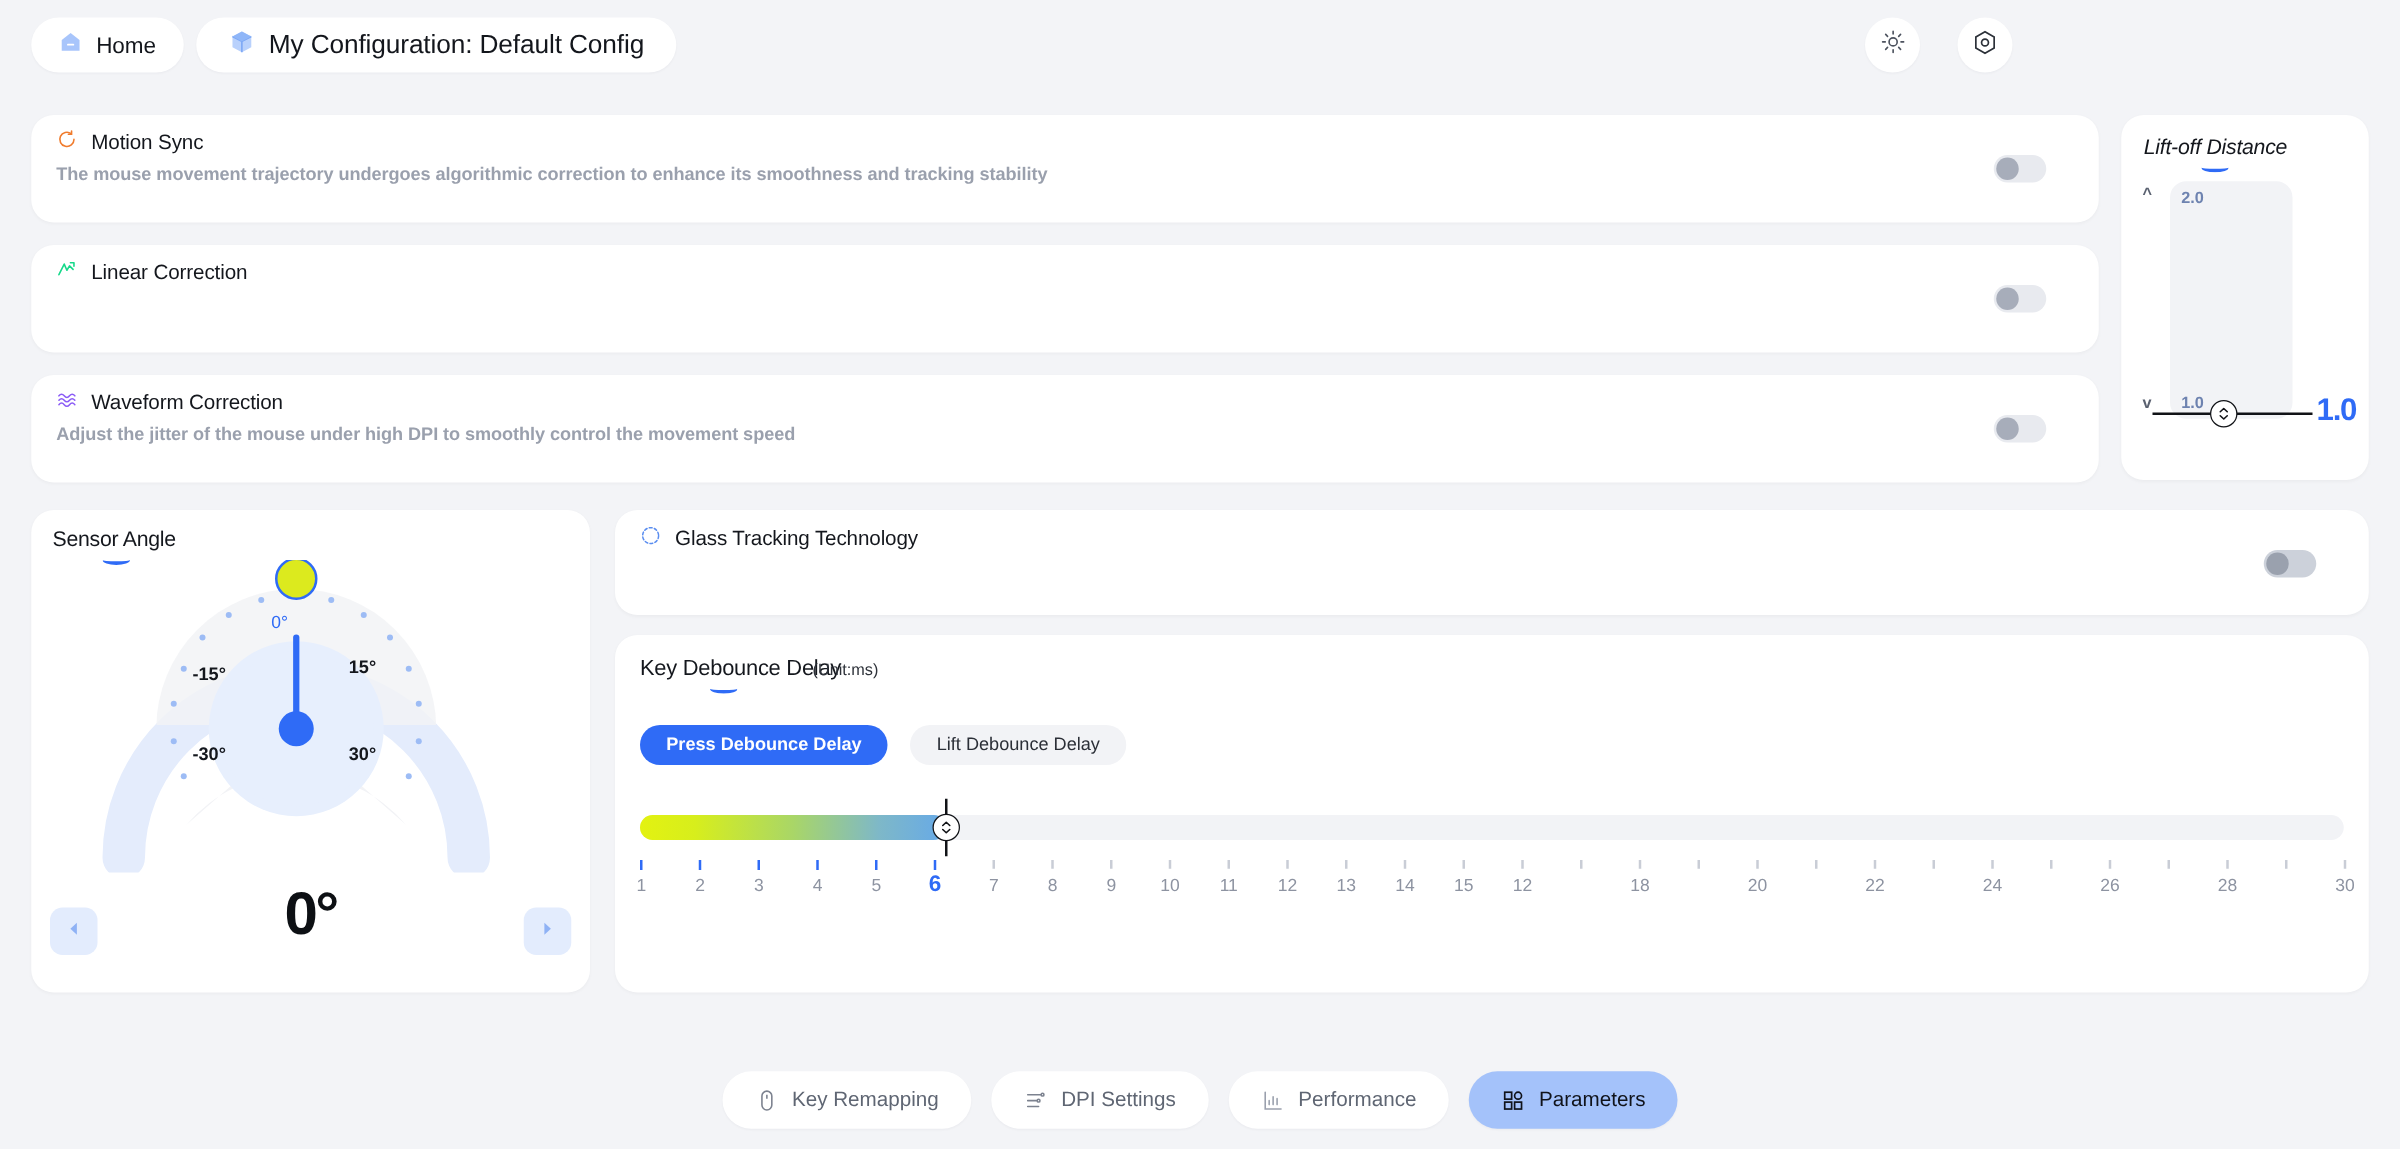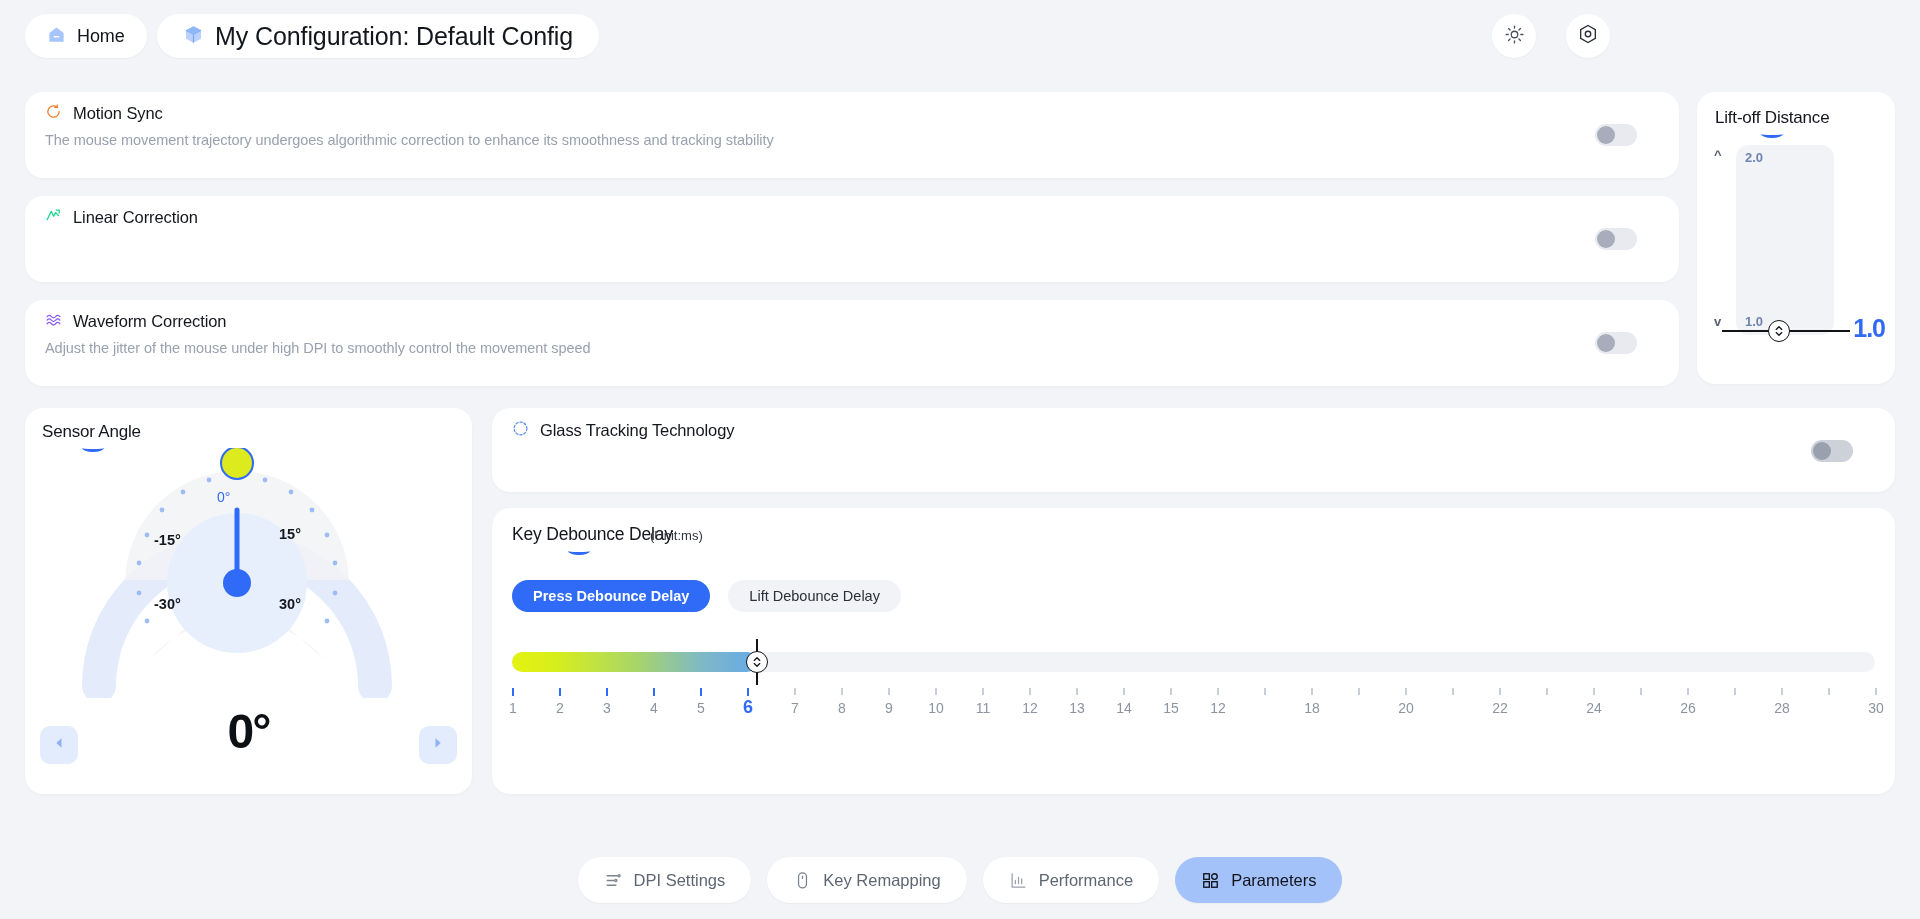"My Configuration: Default Config" .pill-label.cfg { font-size: 25px -> 21px }
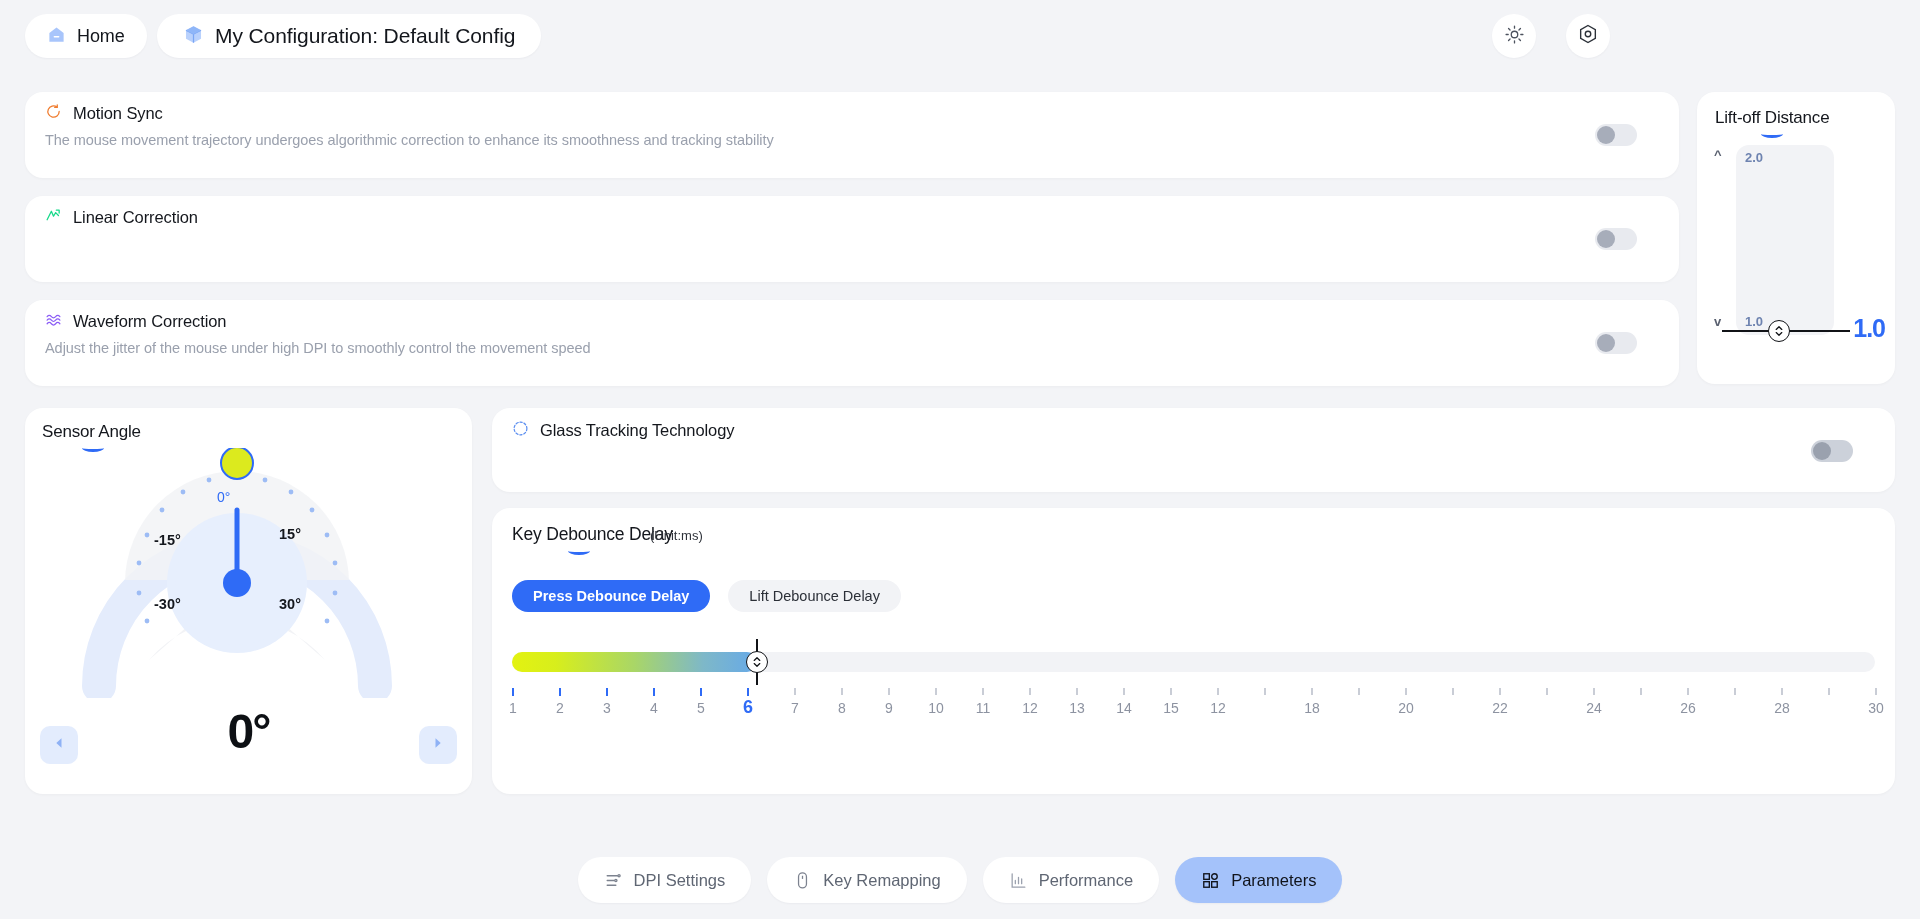"Lift-off Distance" .lod-title { font-style: none -> italic }
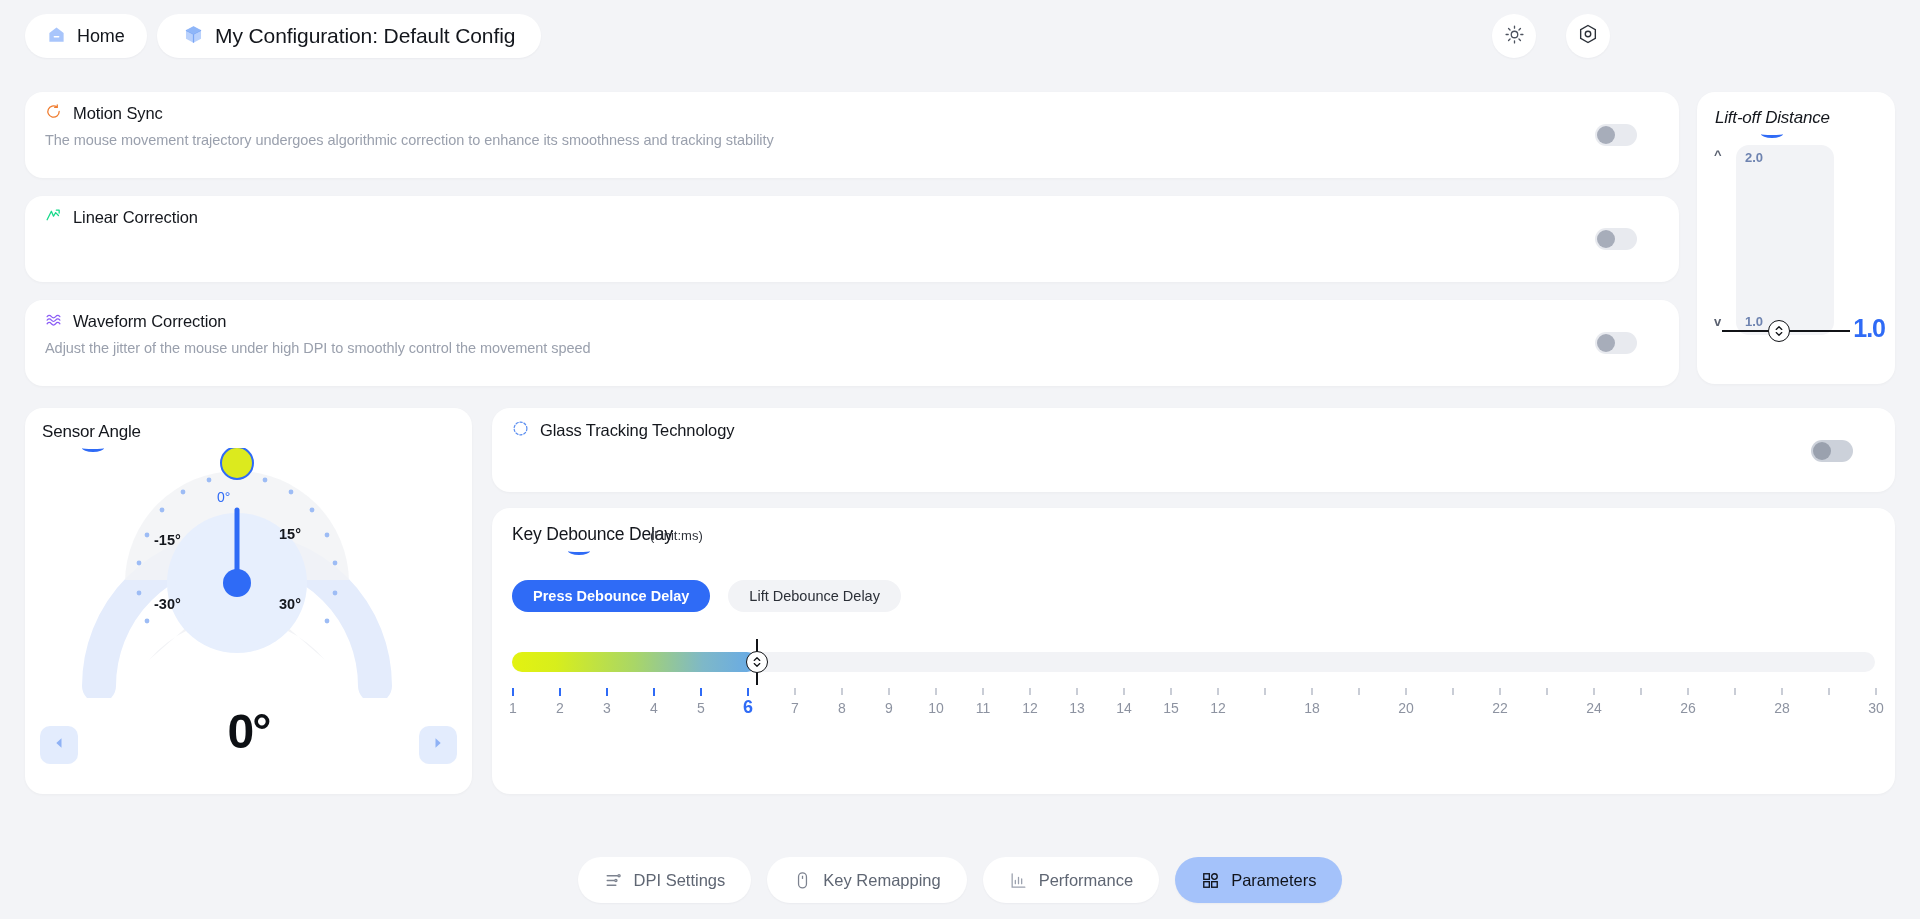"The mouse movement trajectory undergoes" .fc-desc { font-weight: none -> bold }
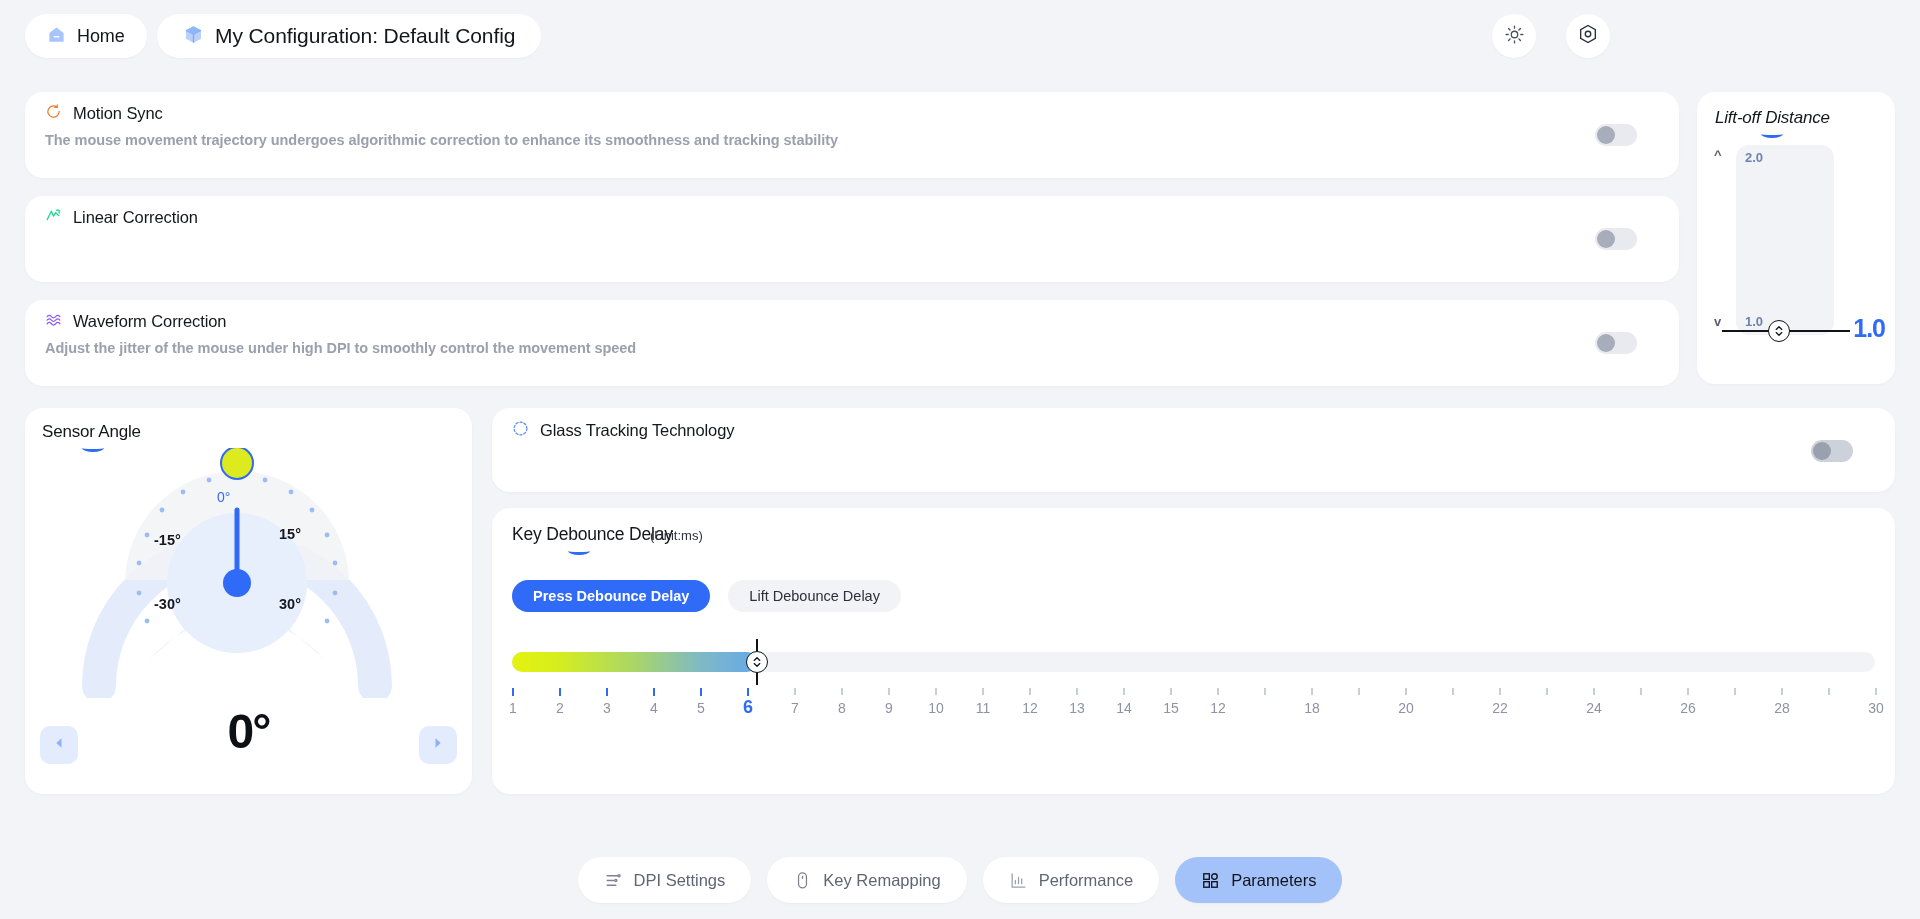"DPI Settings" div.nav-item { order: before "Key Remapping" -> after "Key Remapping" }
